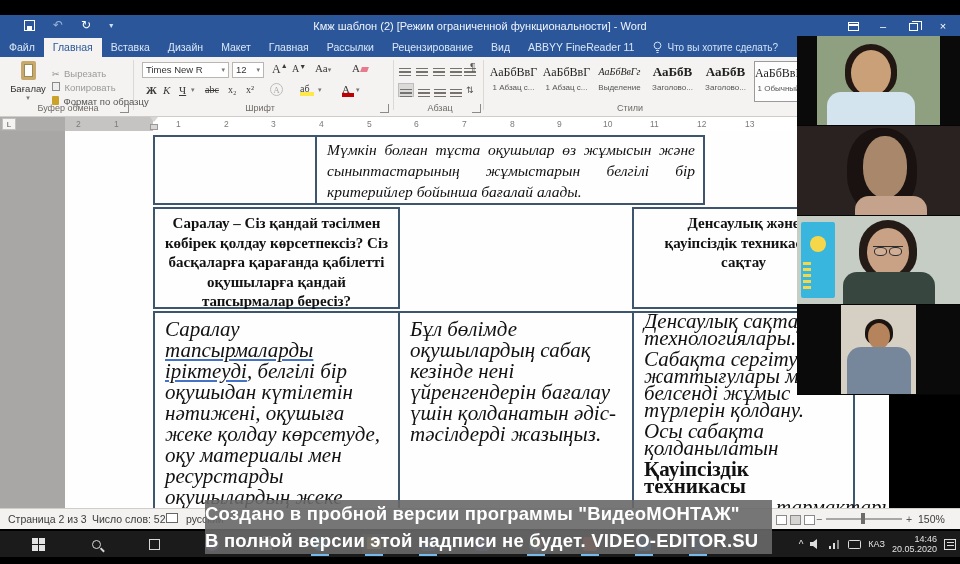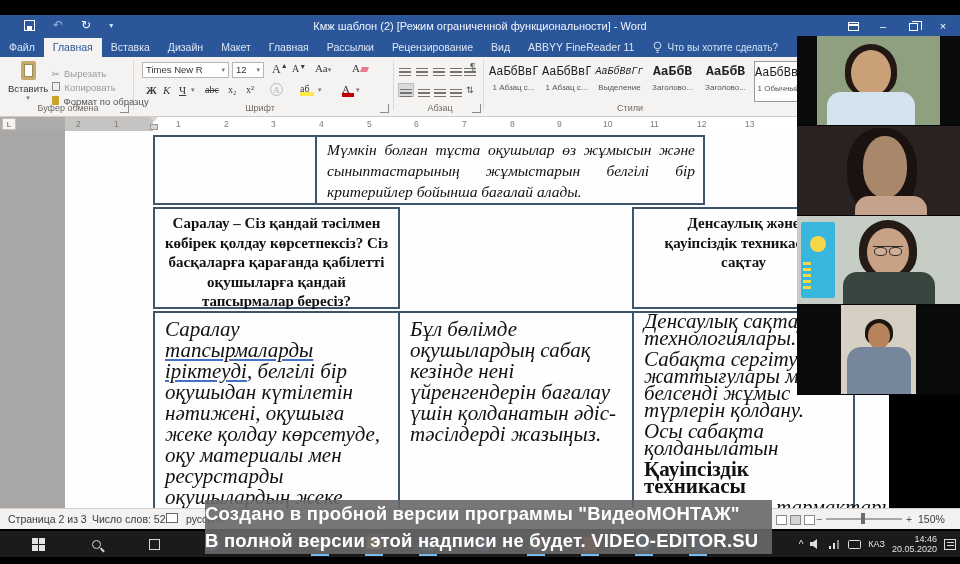"АаБбВвГ" .stylecard .sample { font-family: Liberation Mono, monospace -> Liberation Serif, serif }
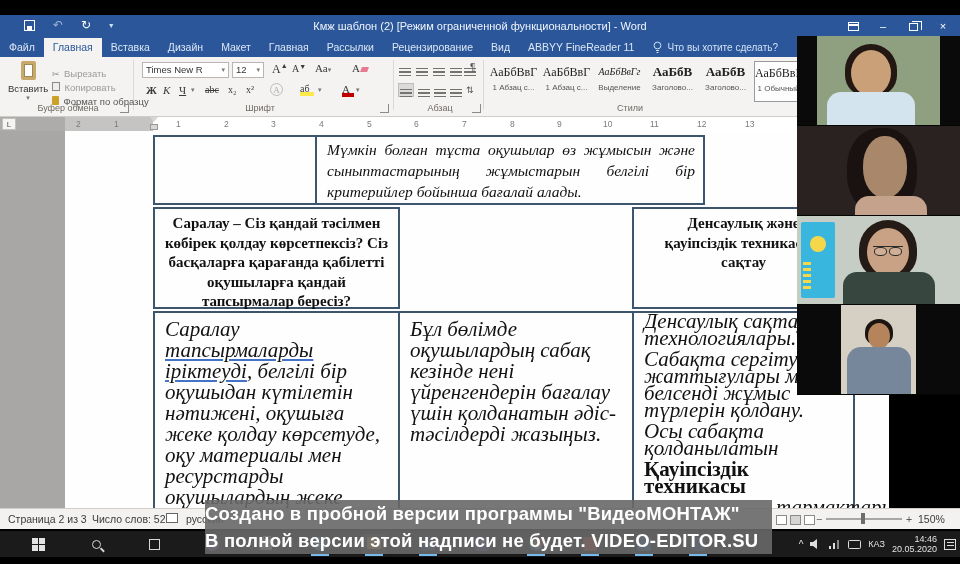"Вставить" div { text: Вставить -> Бағалау }
